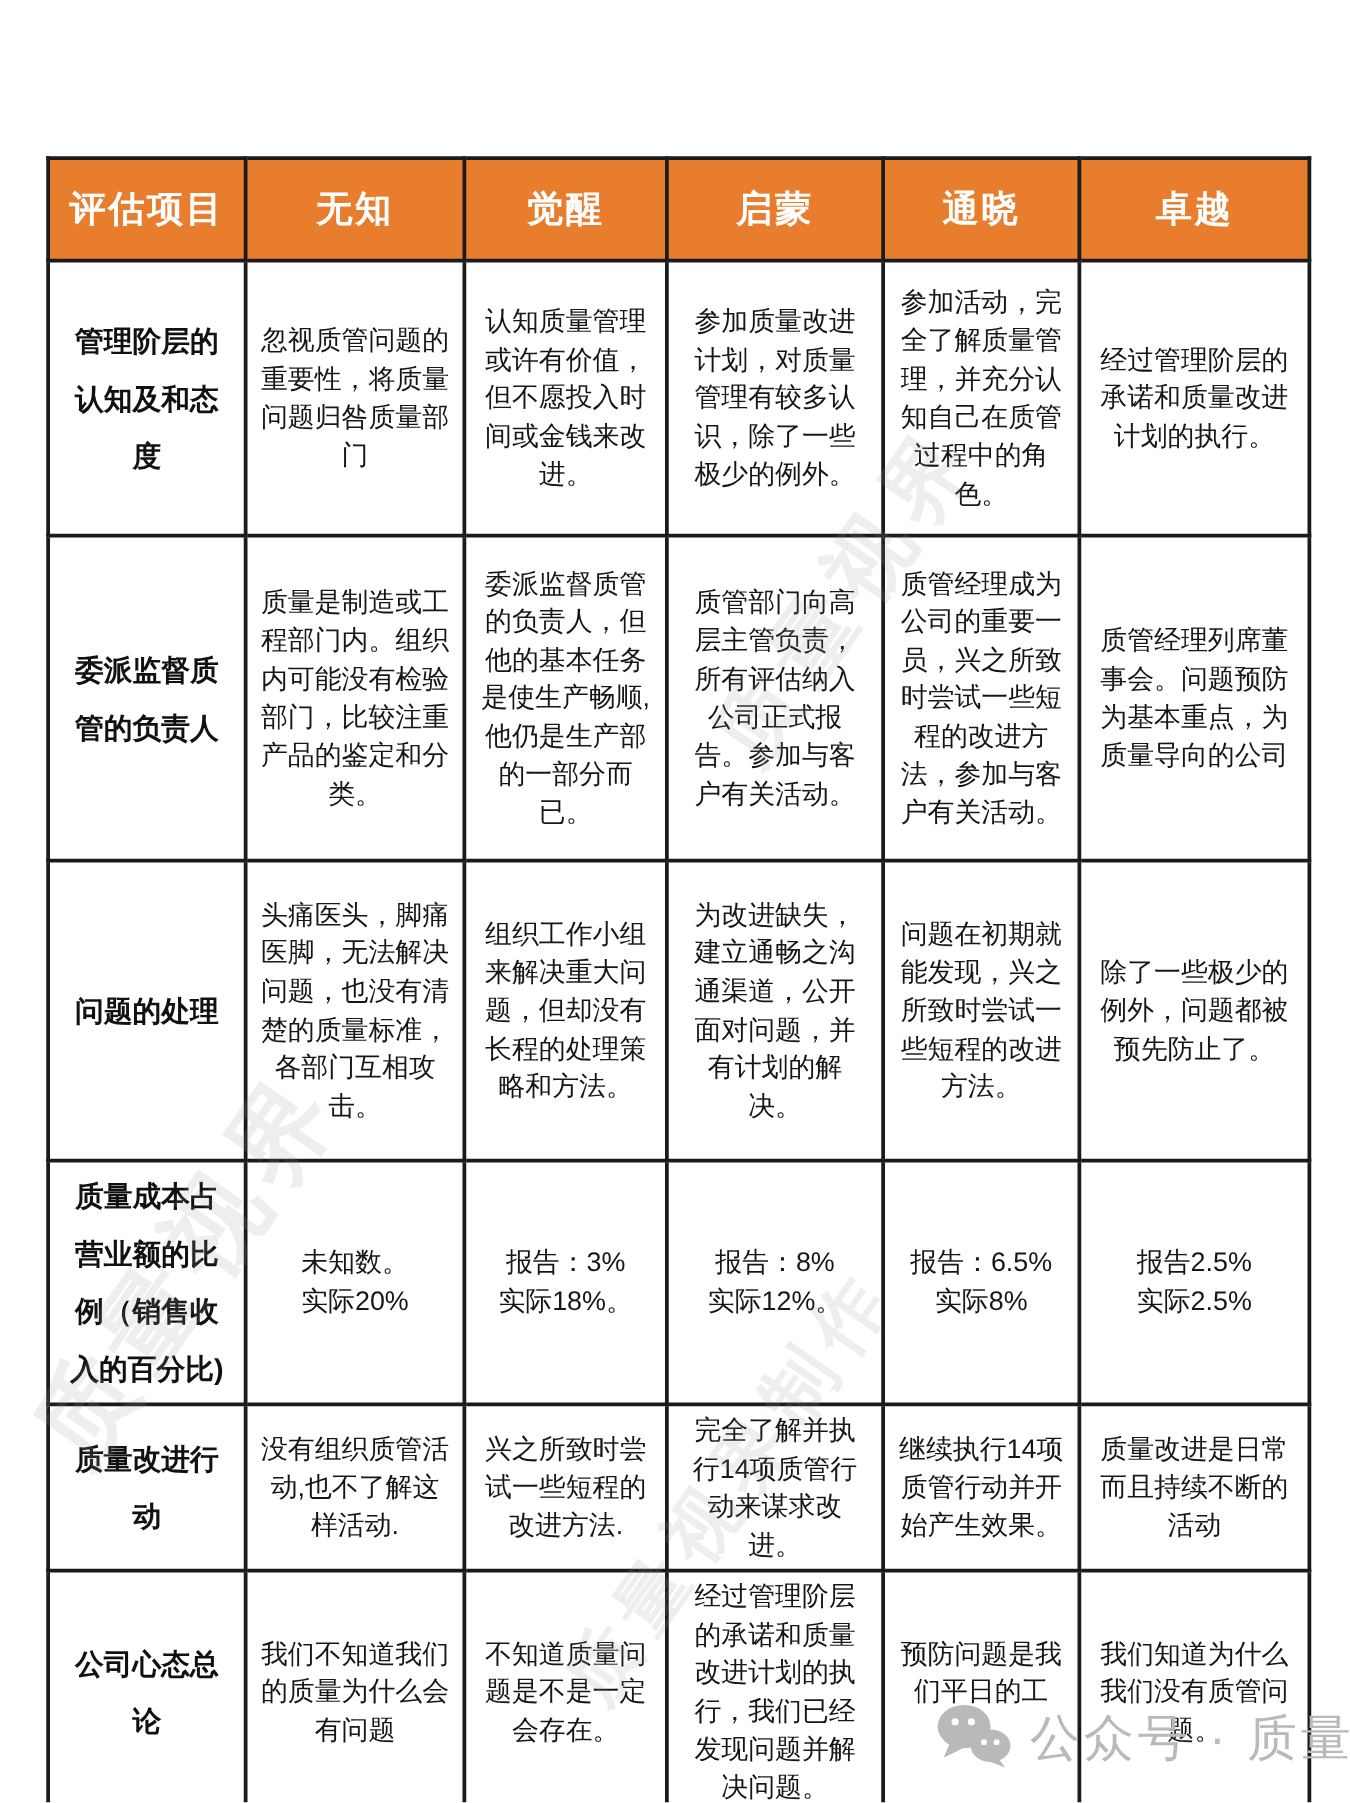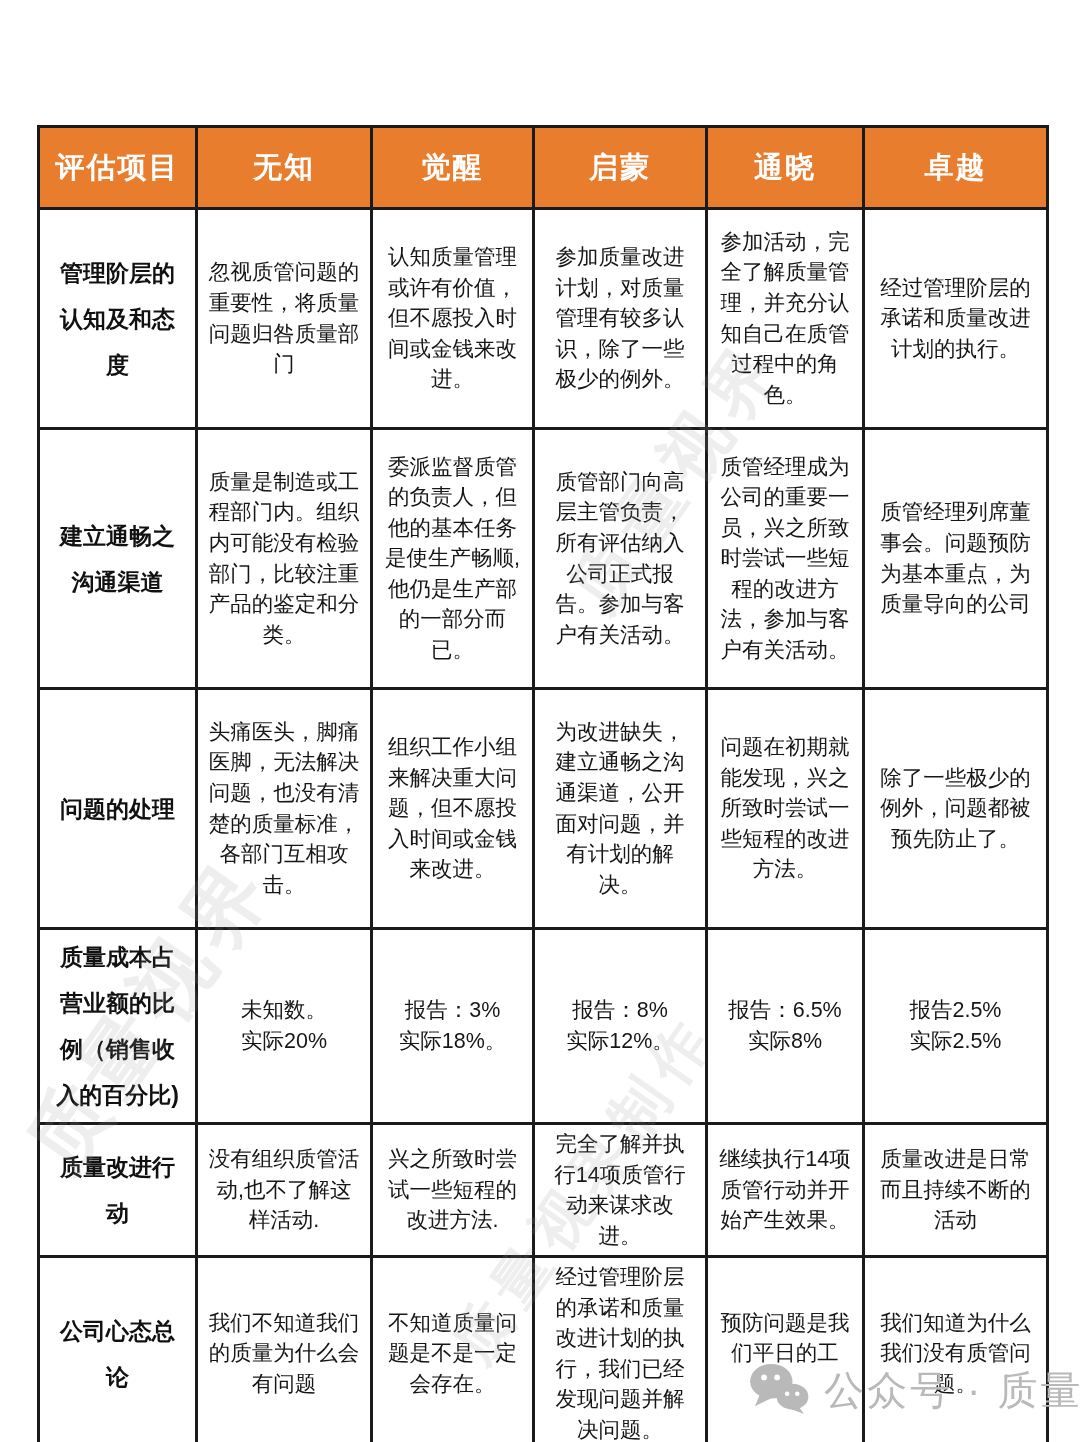"建立通畅之沟通渠道" td.rowlabel { text: 建立通畅之沟通渠道 -> 委派监督质管的负责人 }
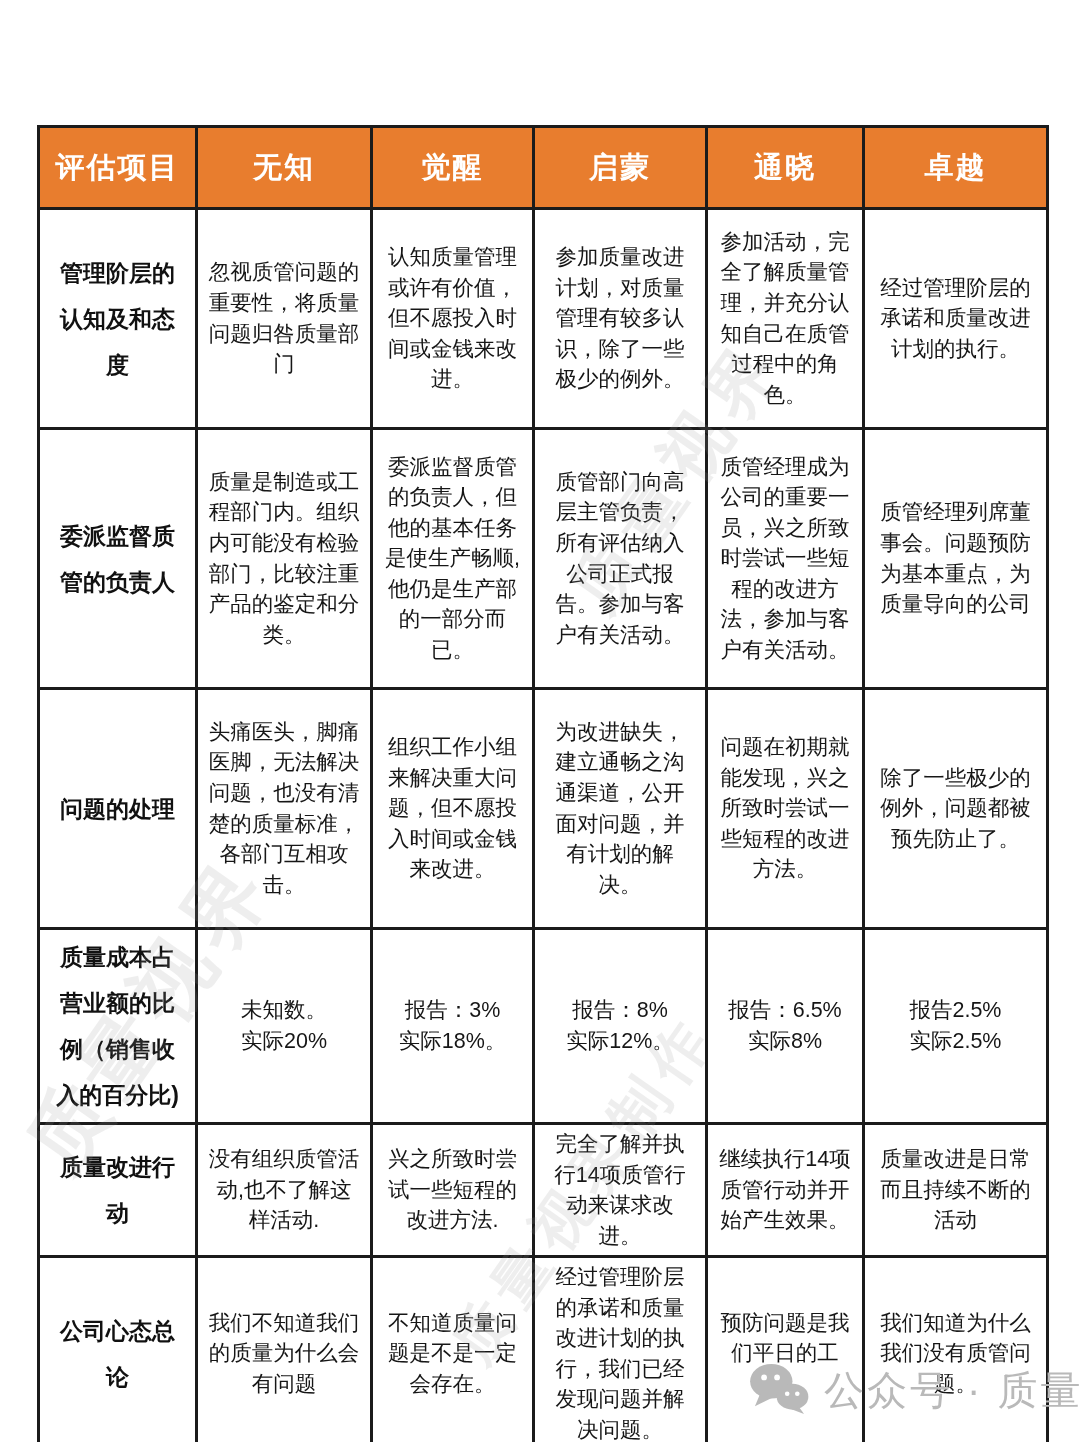"组织工作小组来解决重大问题，但不愿投入时间或金钱来改进。" td { text: 不愿投入时间或金钱来改进 -> 却没有长程的处理策略和方法 }
